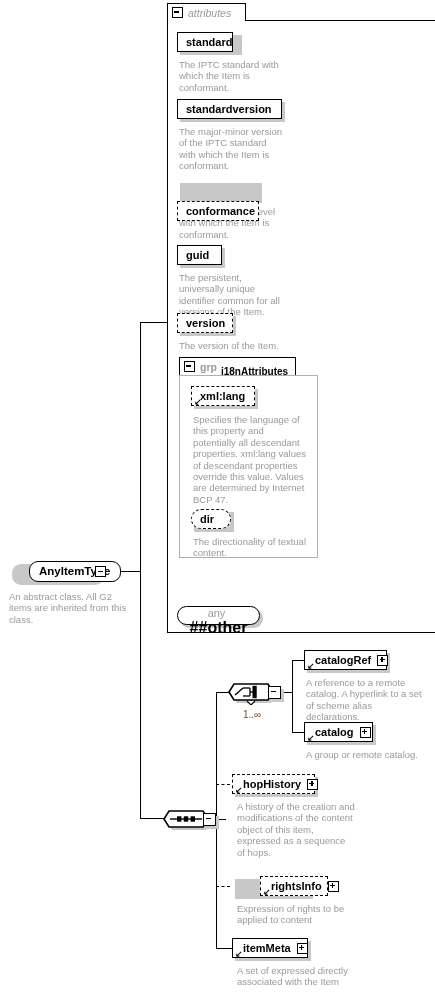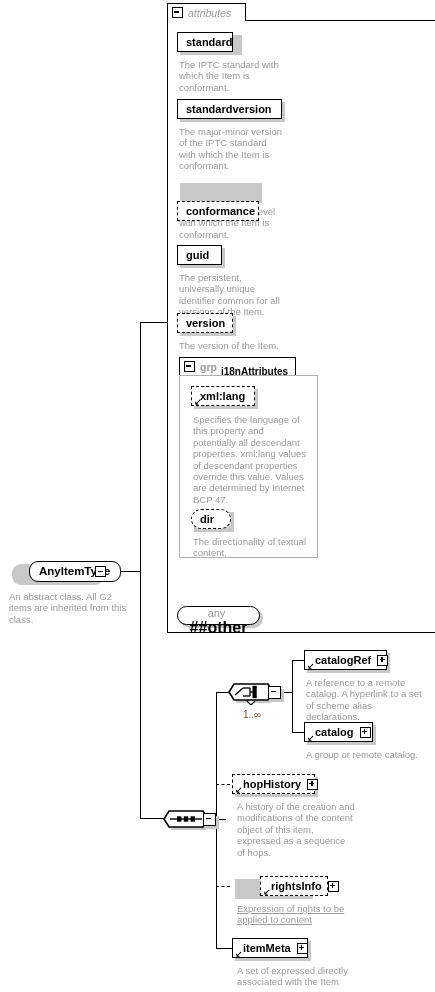"Expression of rights to be" div.doc { text-decoration: underline -> none }
